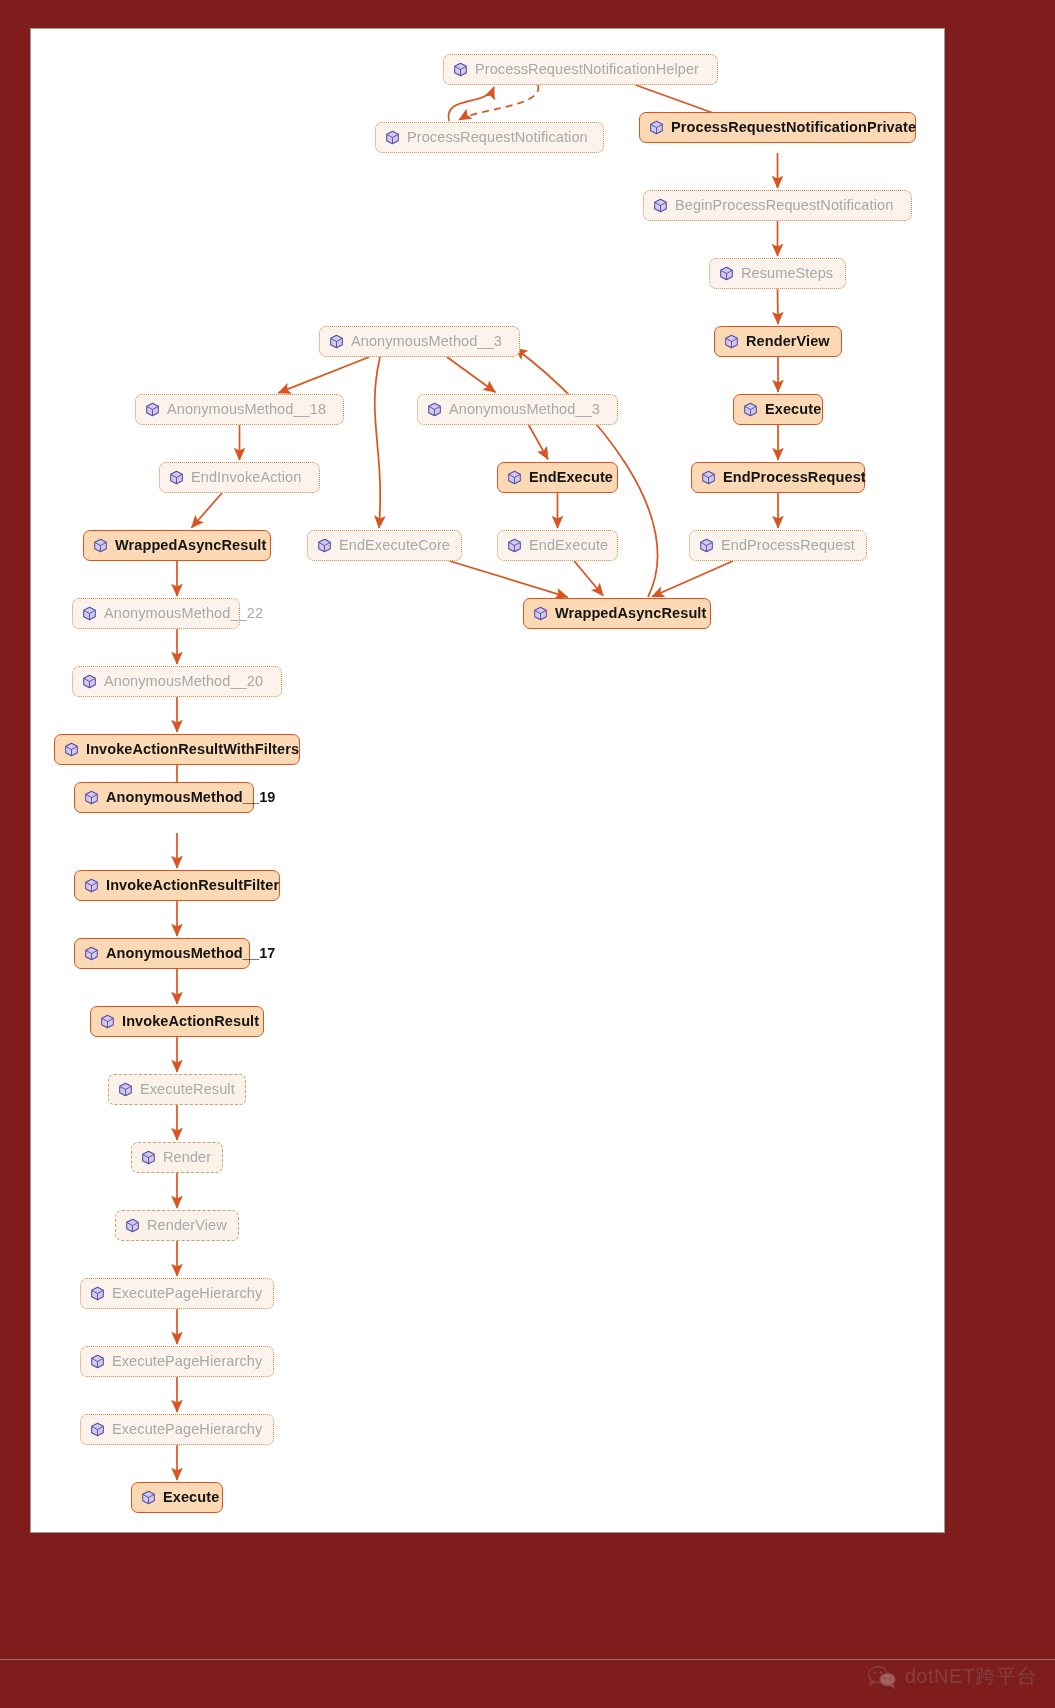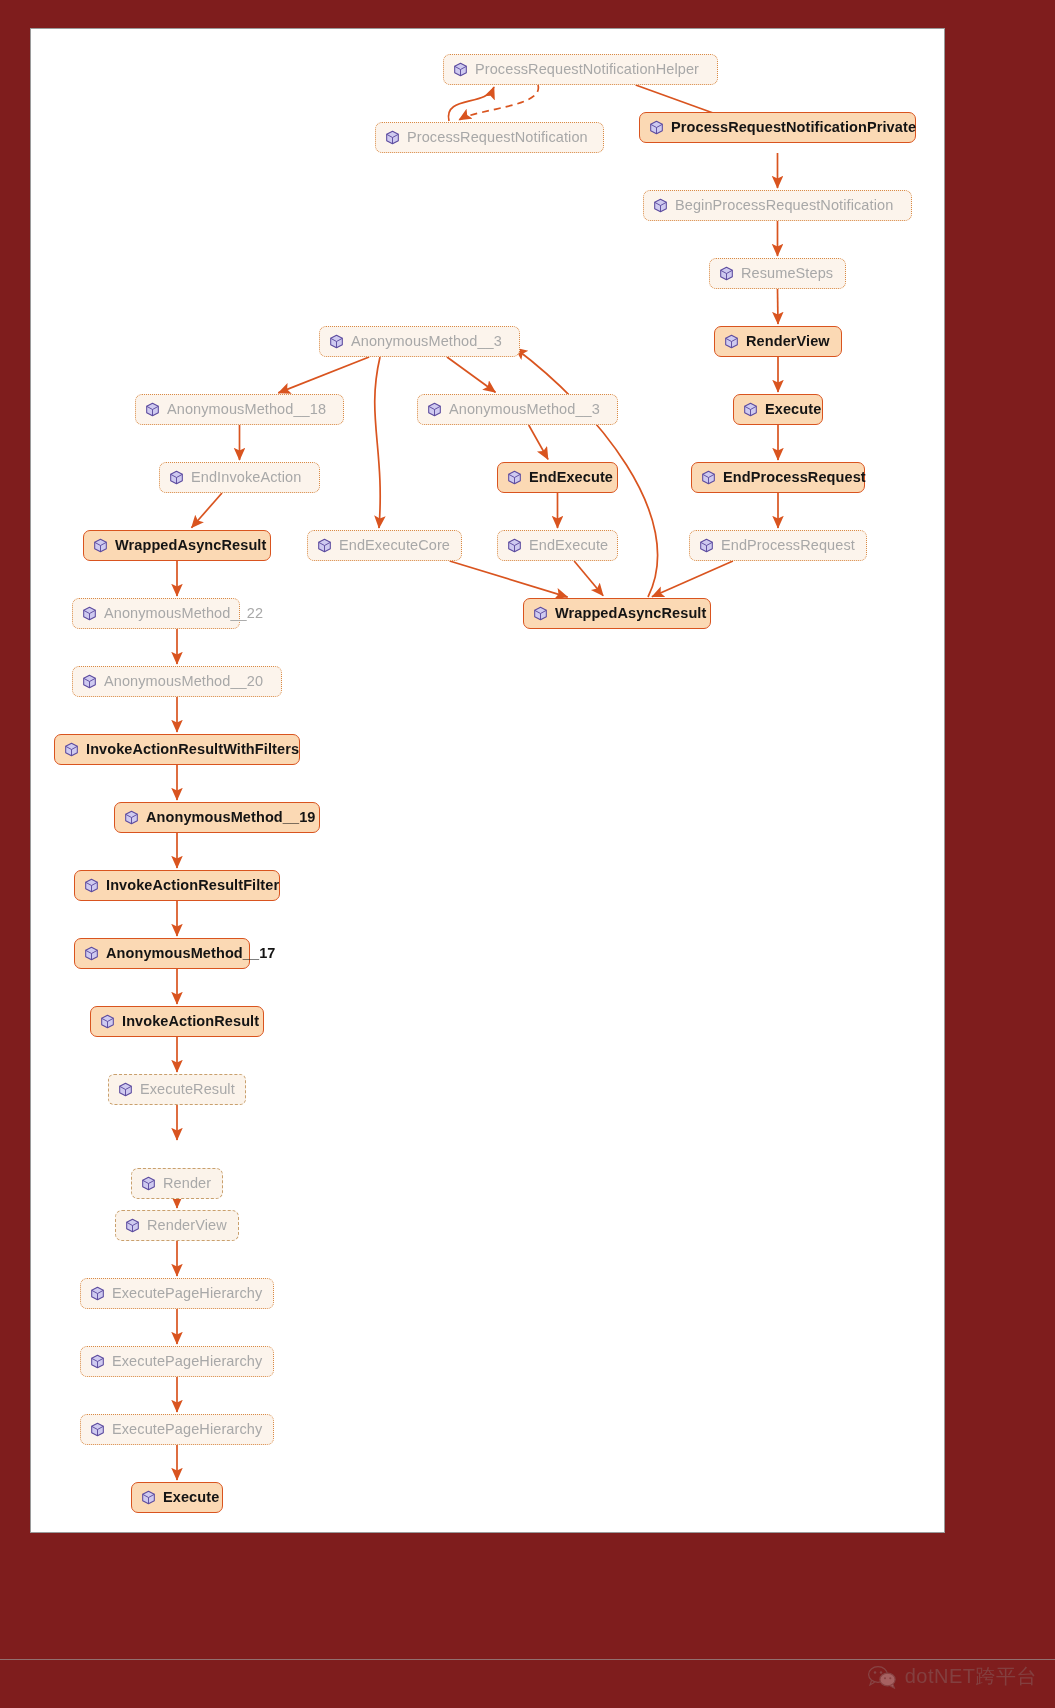"AnonymousMethod__19" div.node { margin-left: 40px -> none; top: 802px -> 782px; width: 206px -> 180px }
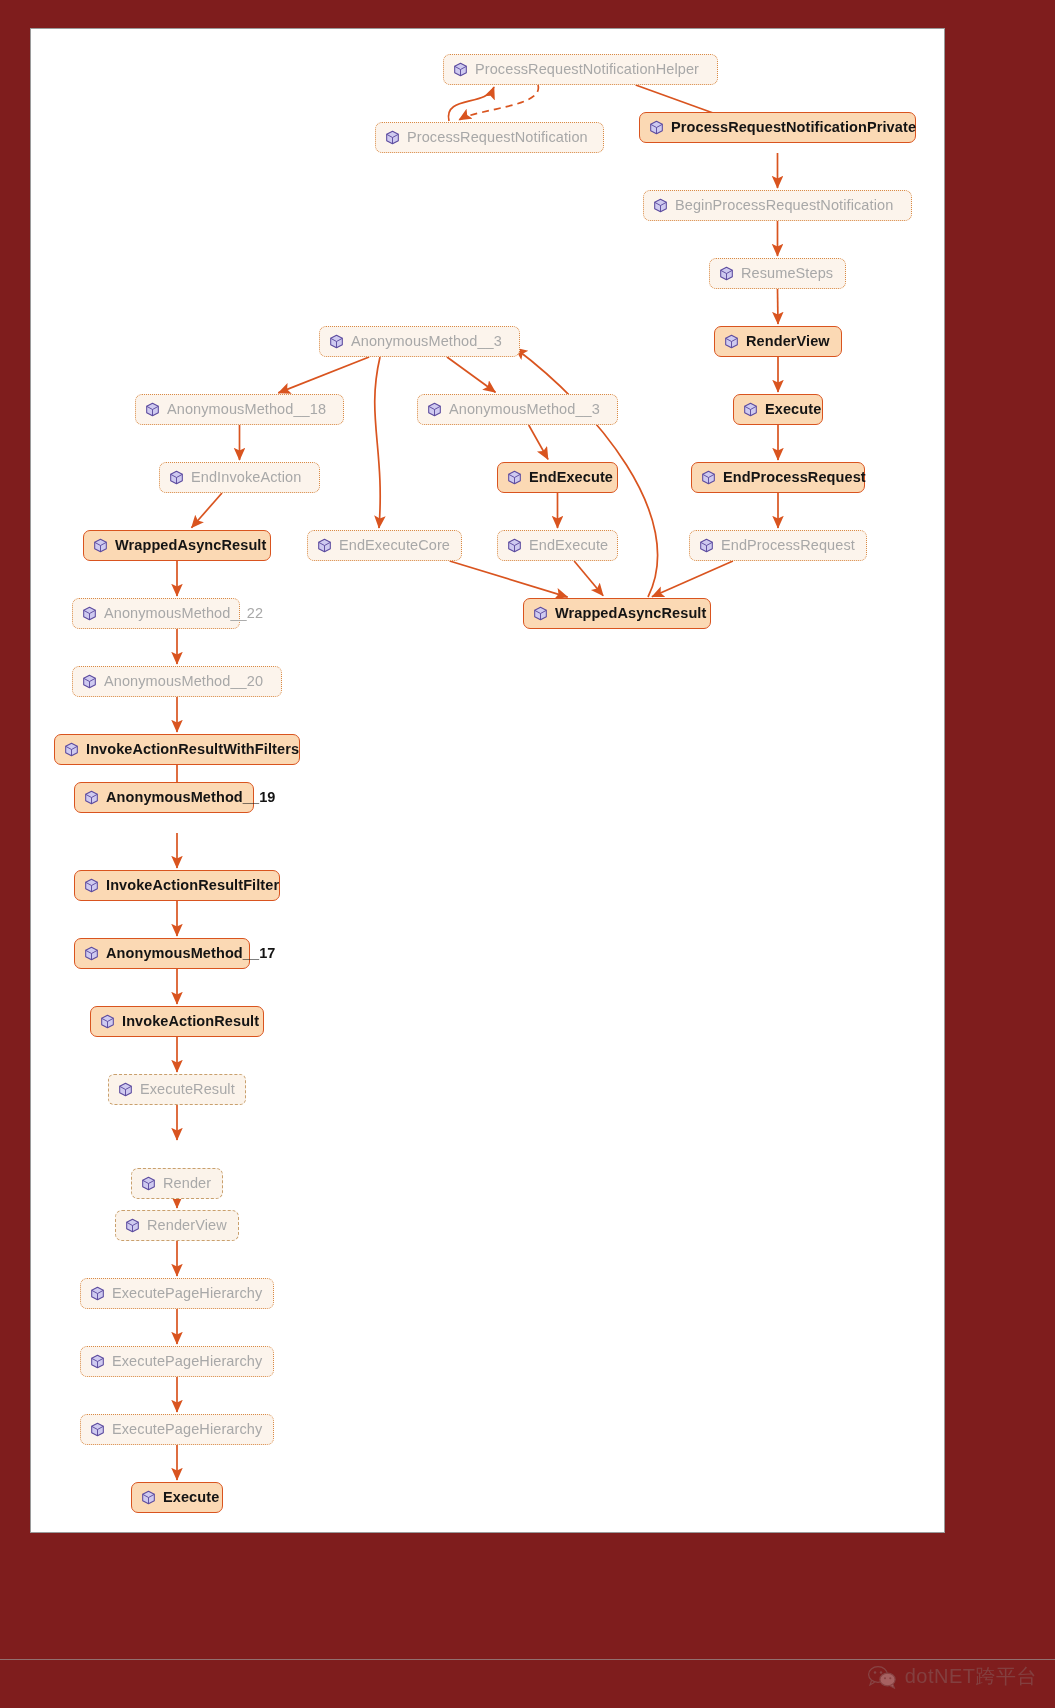"Render" div.node { top: 1168px -> 1142px }
